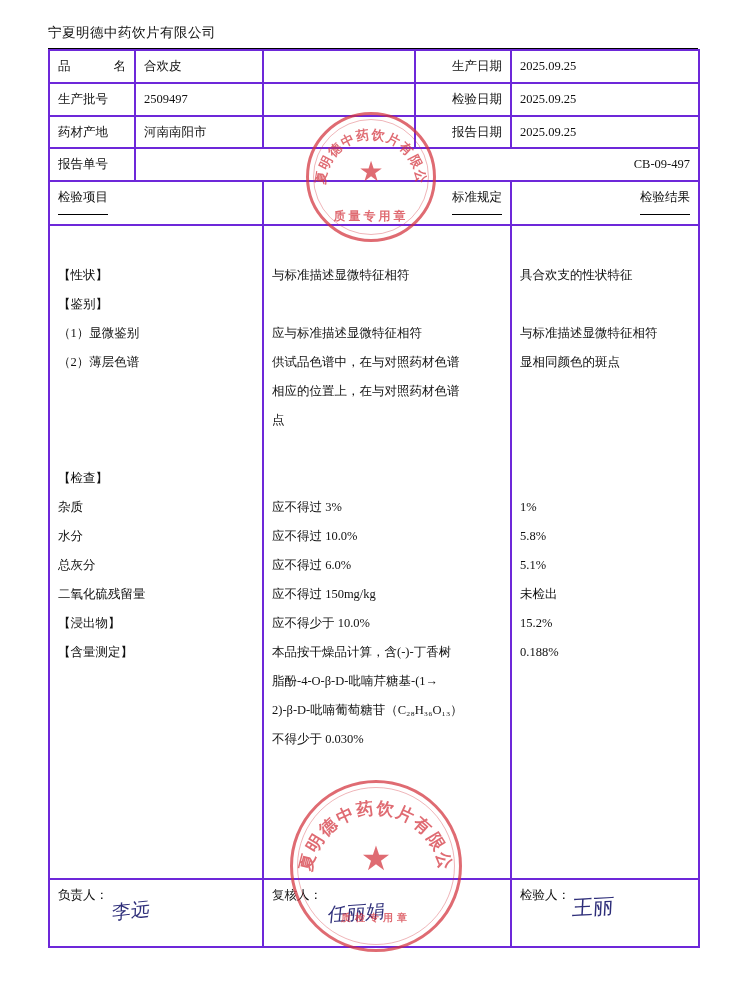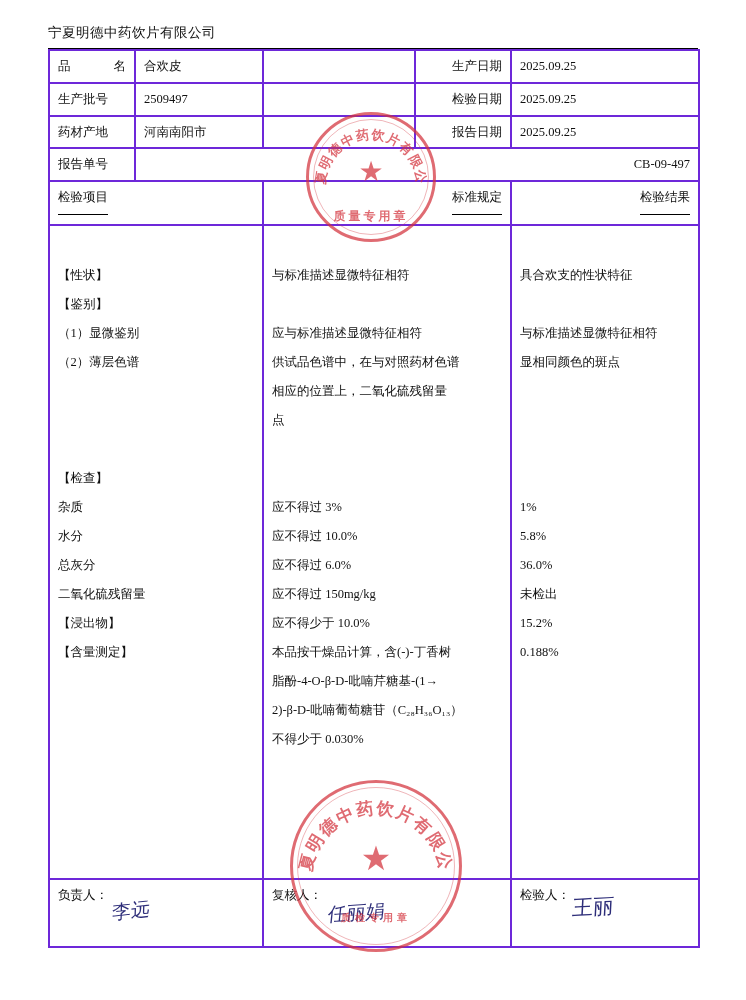"相应的位置上，二氧化硫残留量" div.line { text: 二氧化硫残留量 -> 在与对照药材色谱 }
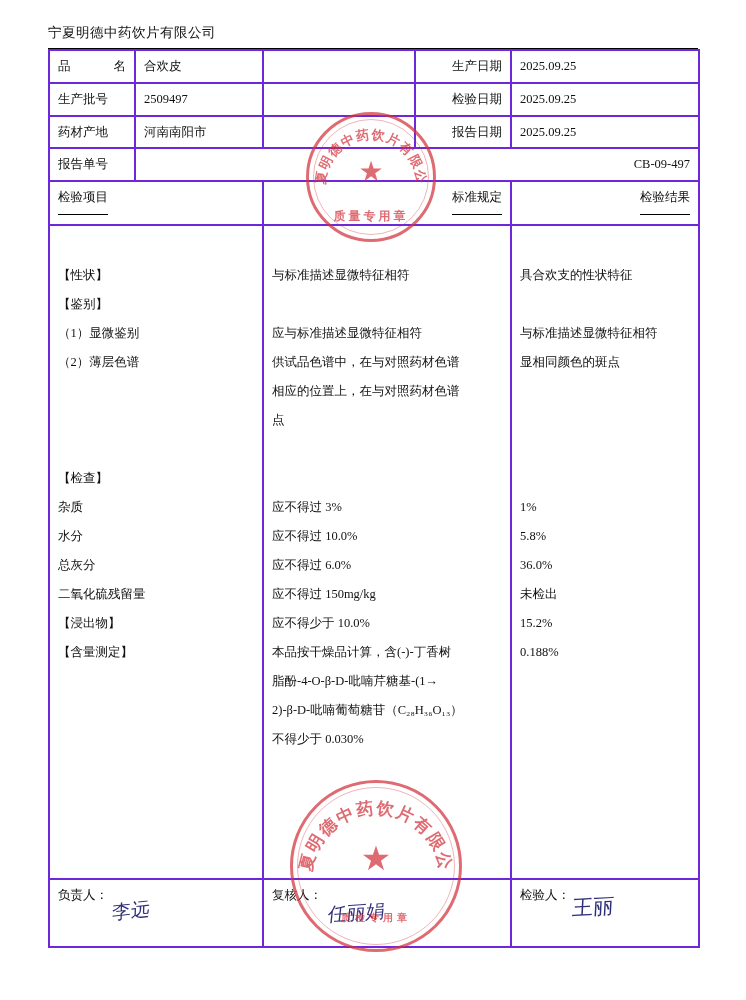"36.0%" div.line { text: 36.0% -> 5.1% }
